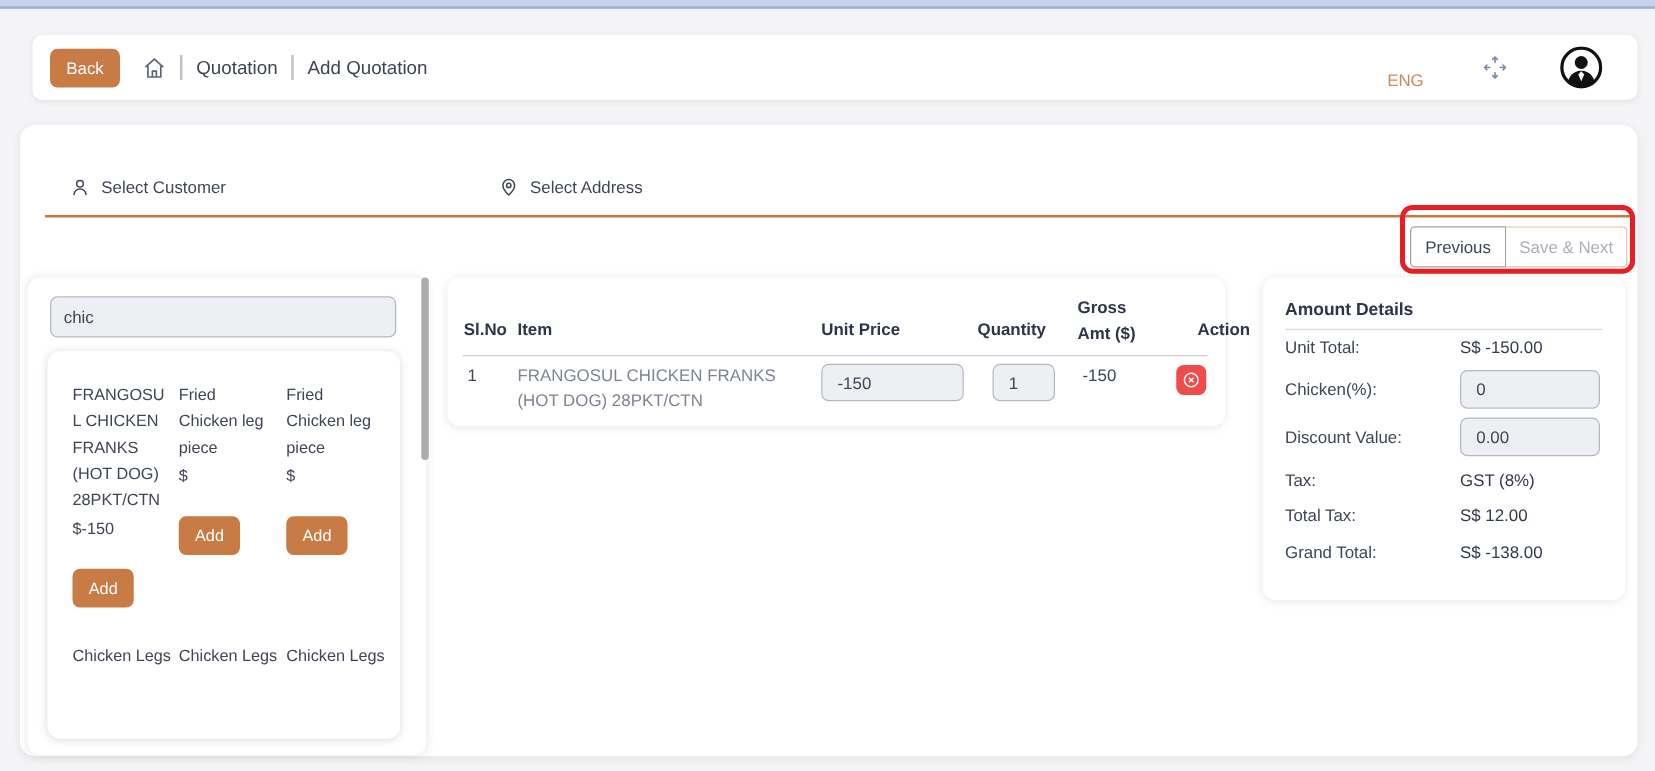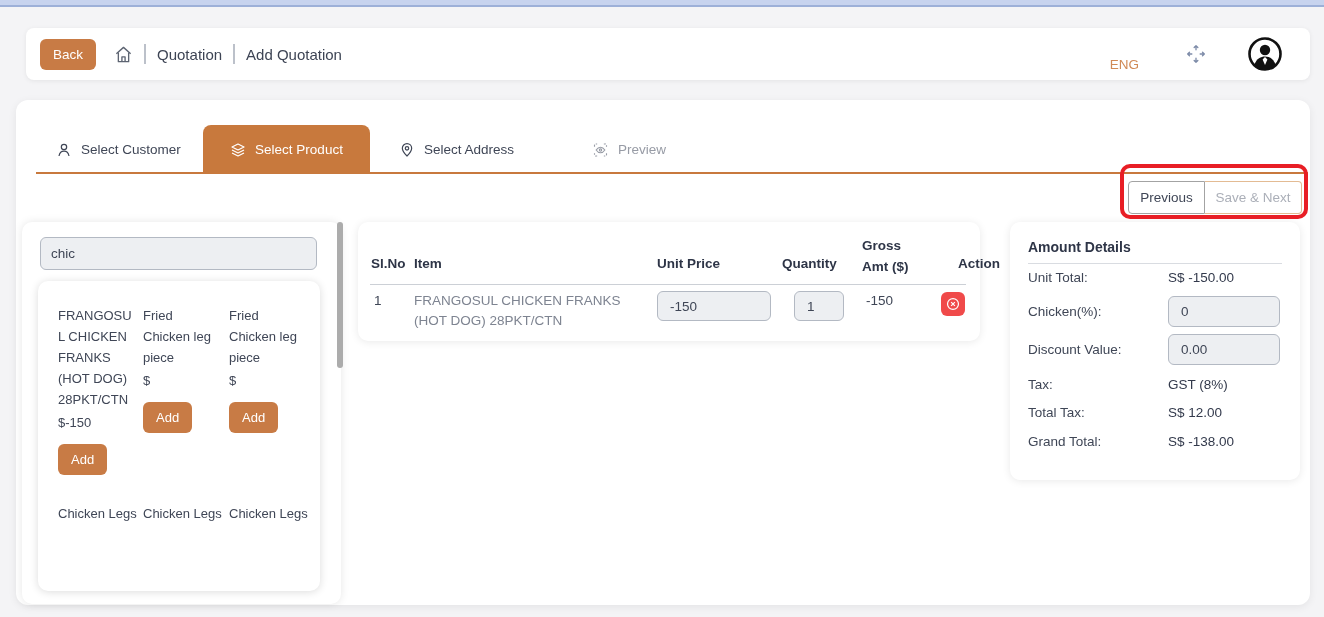"Select Product" div.tab { html: <div> <svg> <path></path> <path></path> <path></path> </svg> <span>Select Product</span> </div> -> none }
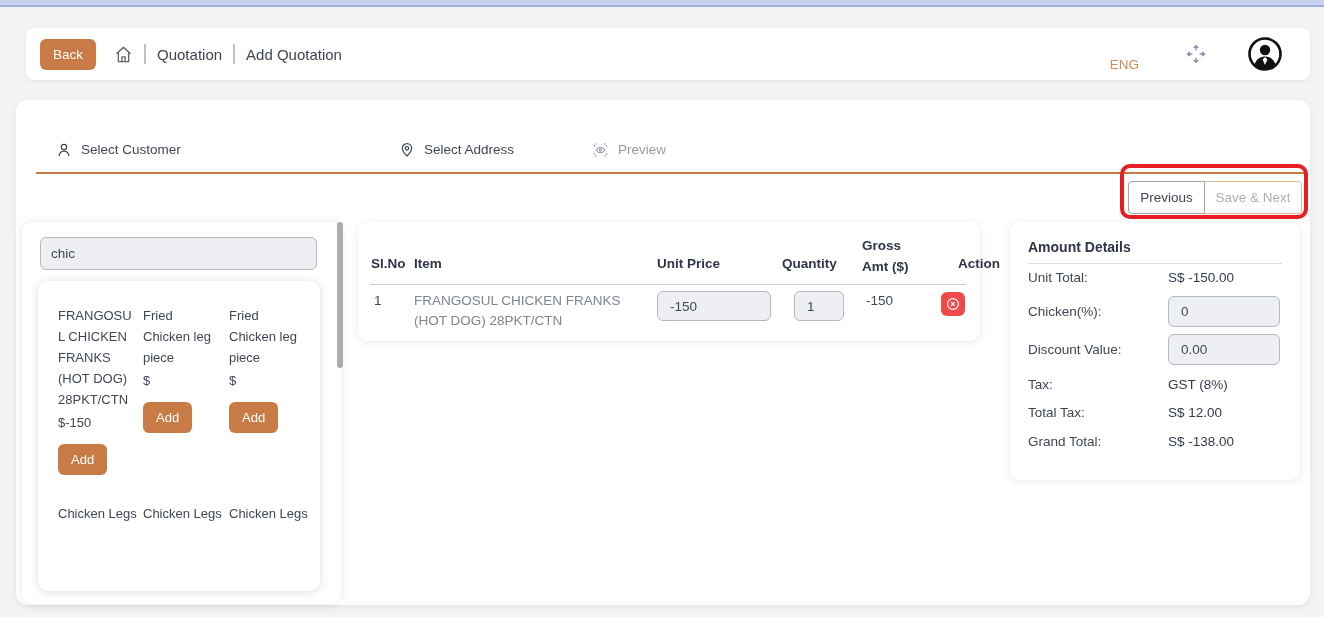"Preview" div.tab { html: <div> <svg> <path></path> <path></path> <path></path> <path></path> <path></path> <circle></circle> </svg> <span>Preview</span> </div> -> none }
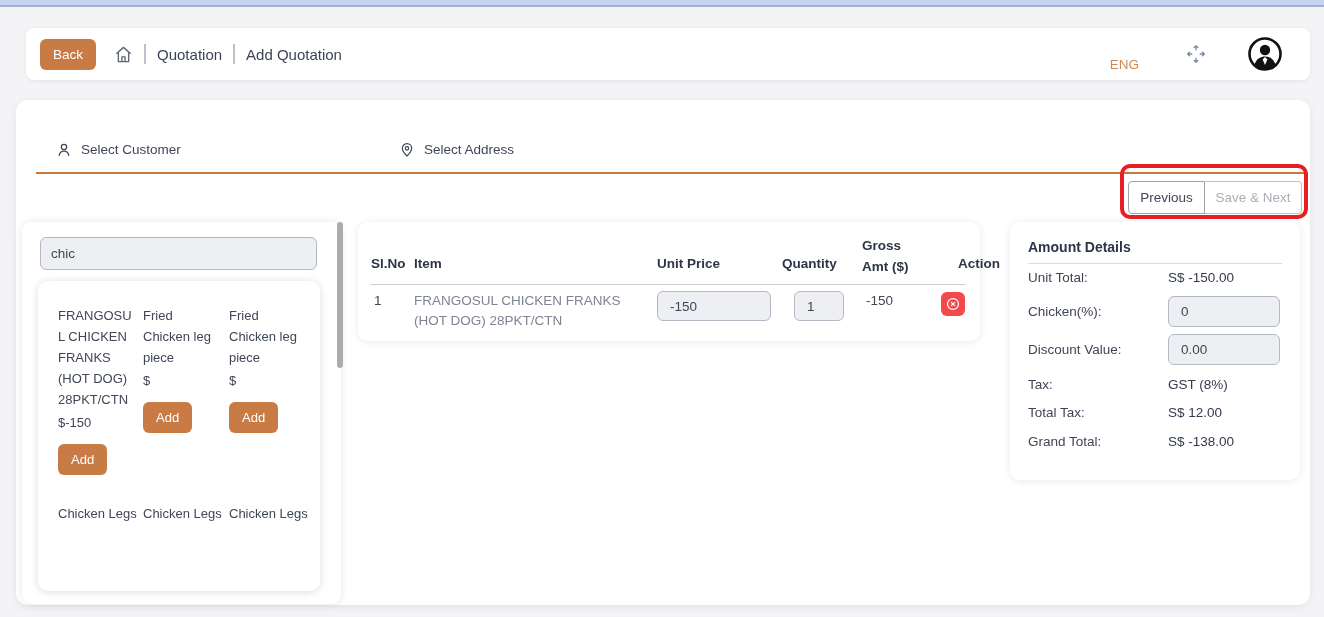"Add" .add-btn { margin-top: 11px -> 22px }
